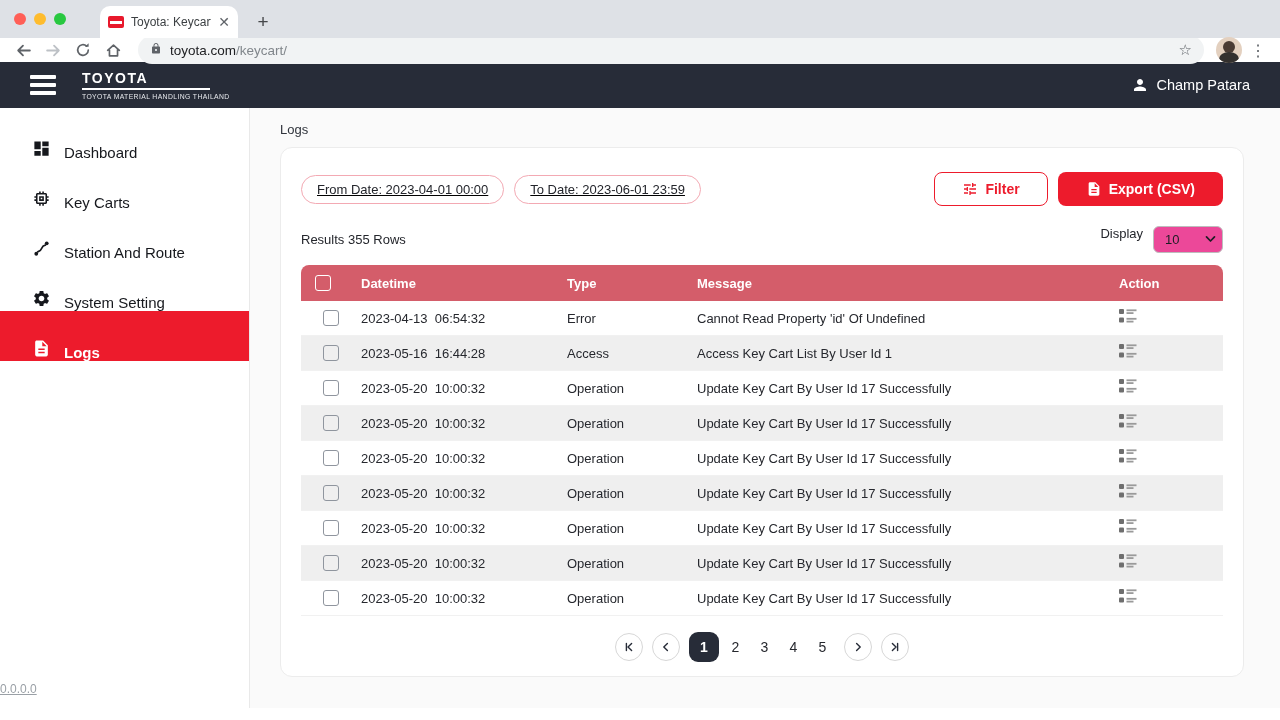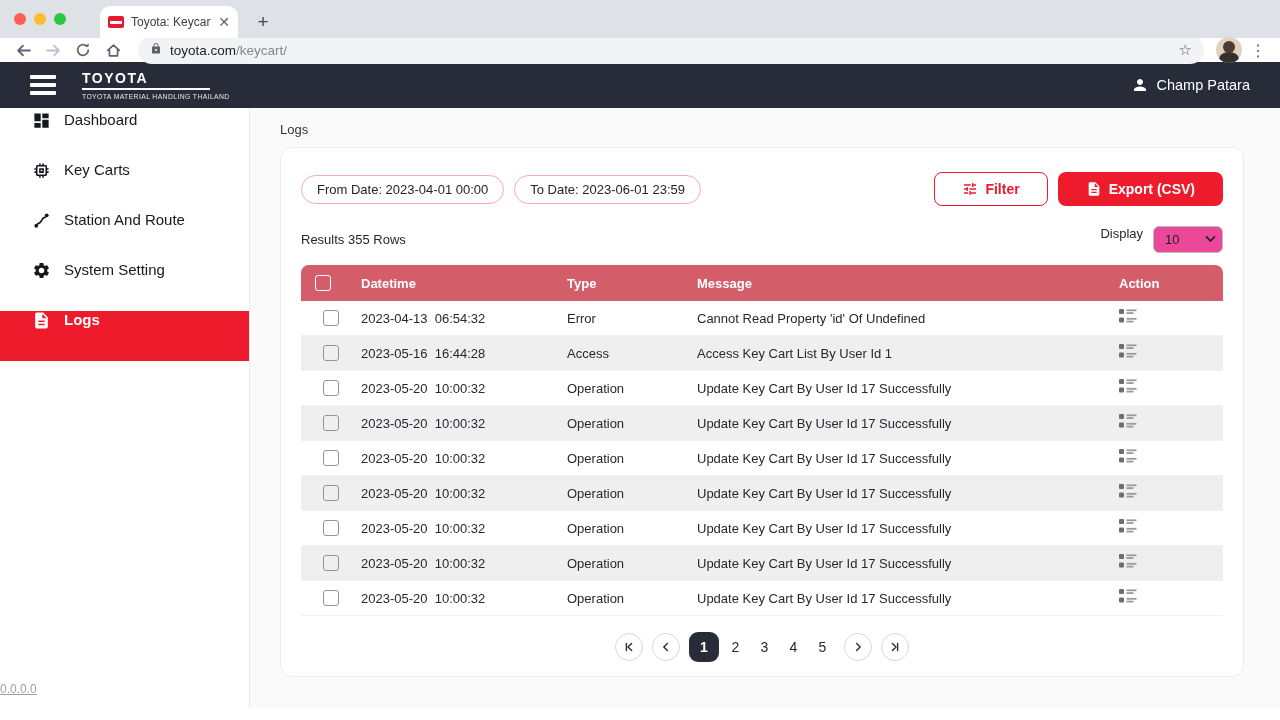"Dashboard" .side-item { align-items: flex-start -> flex-end }
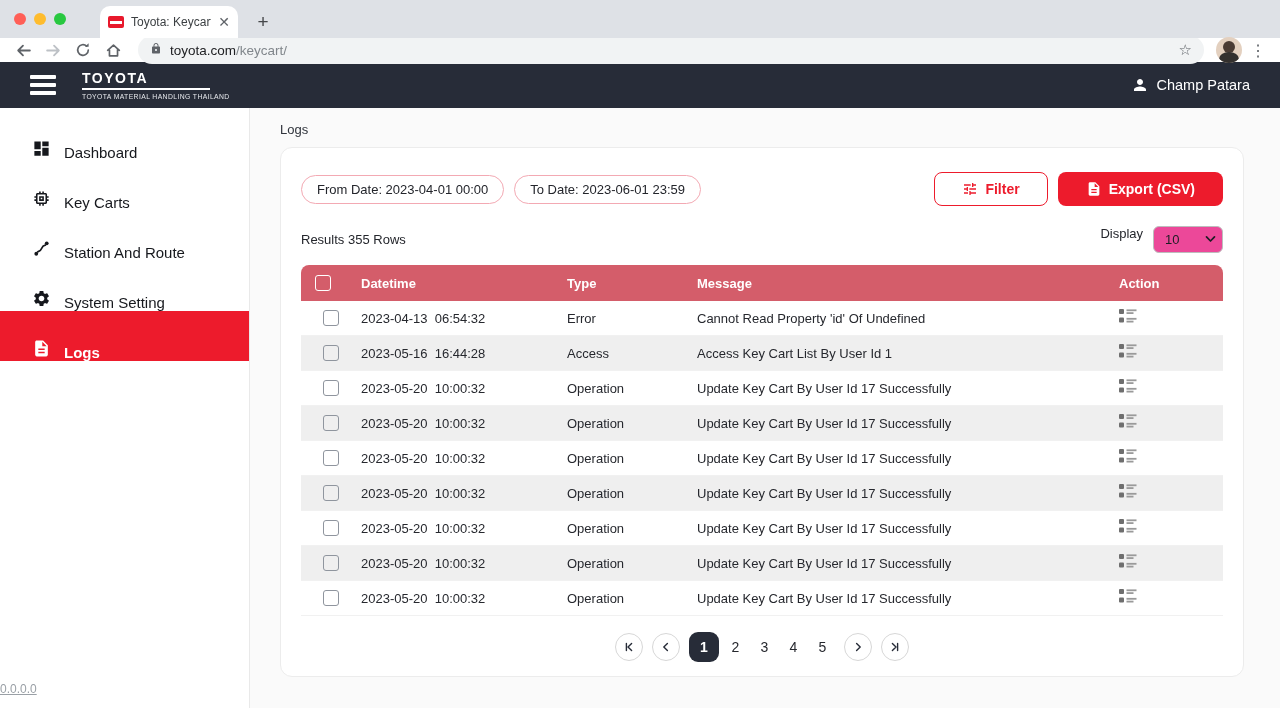"From Date: 2023-04-01 00:00" .chips { text-decoration: none -> underline }
